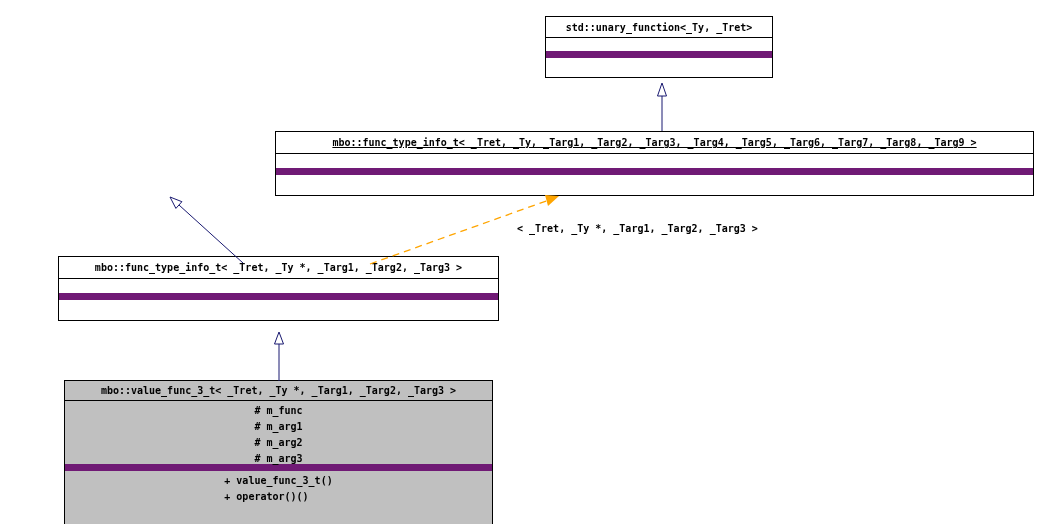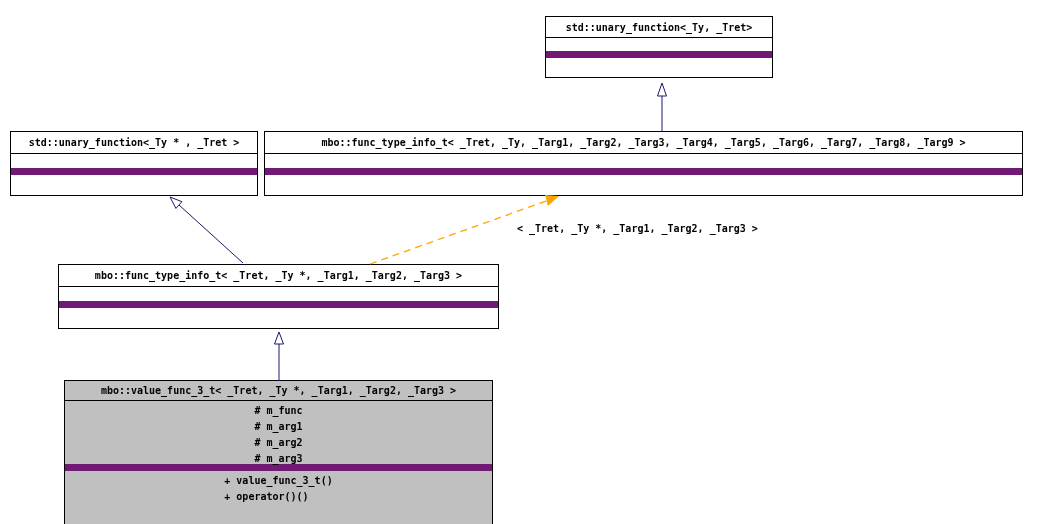"std::unary_function<_Ty * , _Tret >" div.uml-box { html: <div> <div>std::unary_function&lt;_Ty * , _Tret &gt;</div> <div></div> <div></div> </div> -> none }
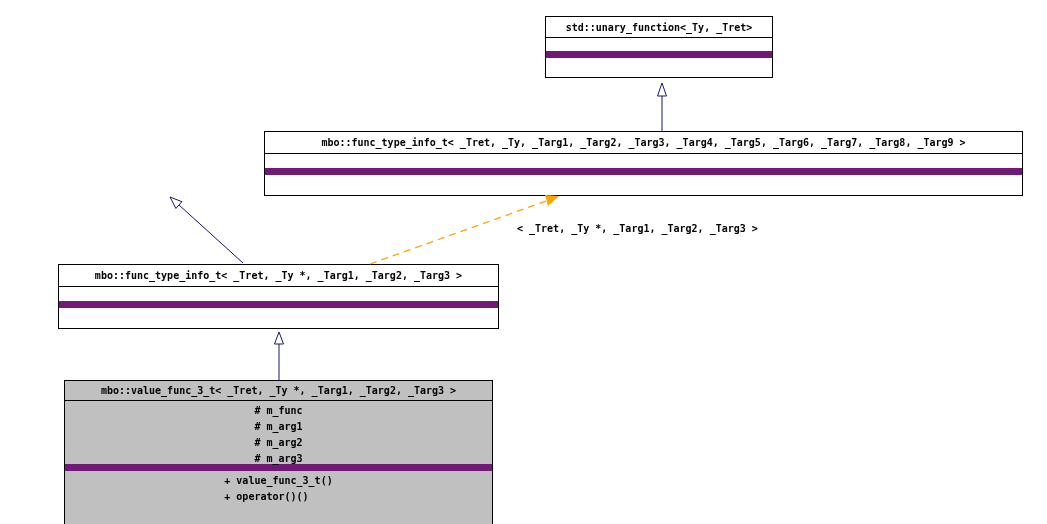"mbo::func_type_info_t< _Tret, _Ty," #box-wide { left: 264px -> 275px; text-decoration: none -> underline }
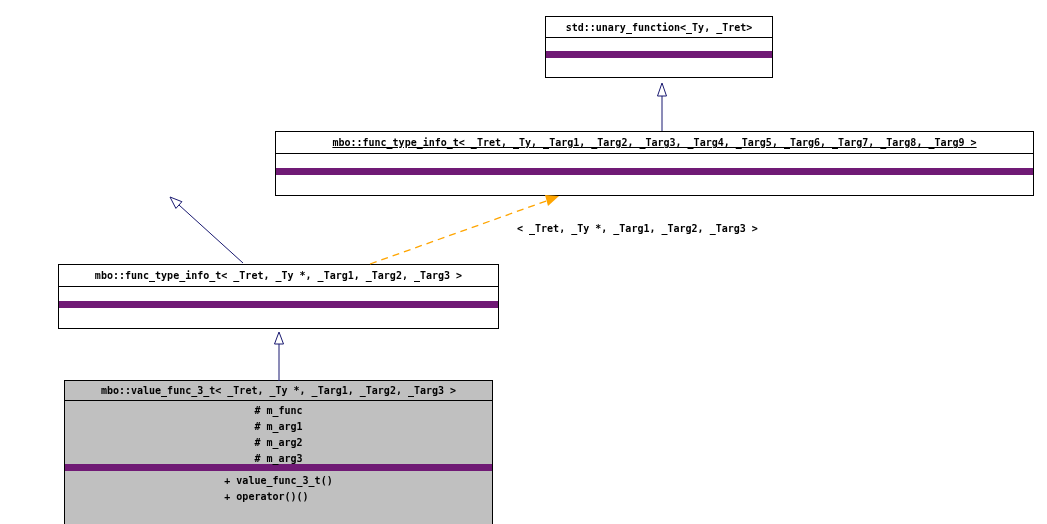"mbo::func_type_info_t< _Tret, _Ty *," #box-mid { top: 264px -> 256px }
